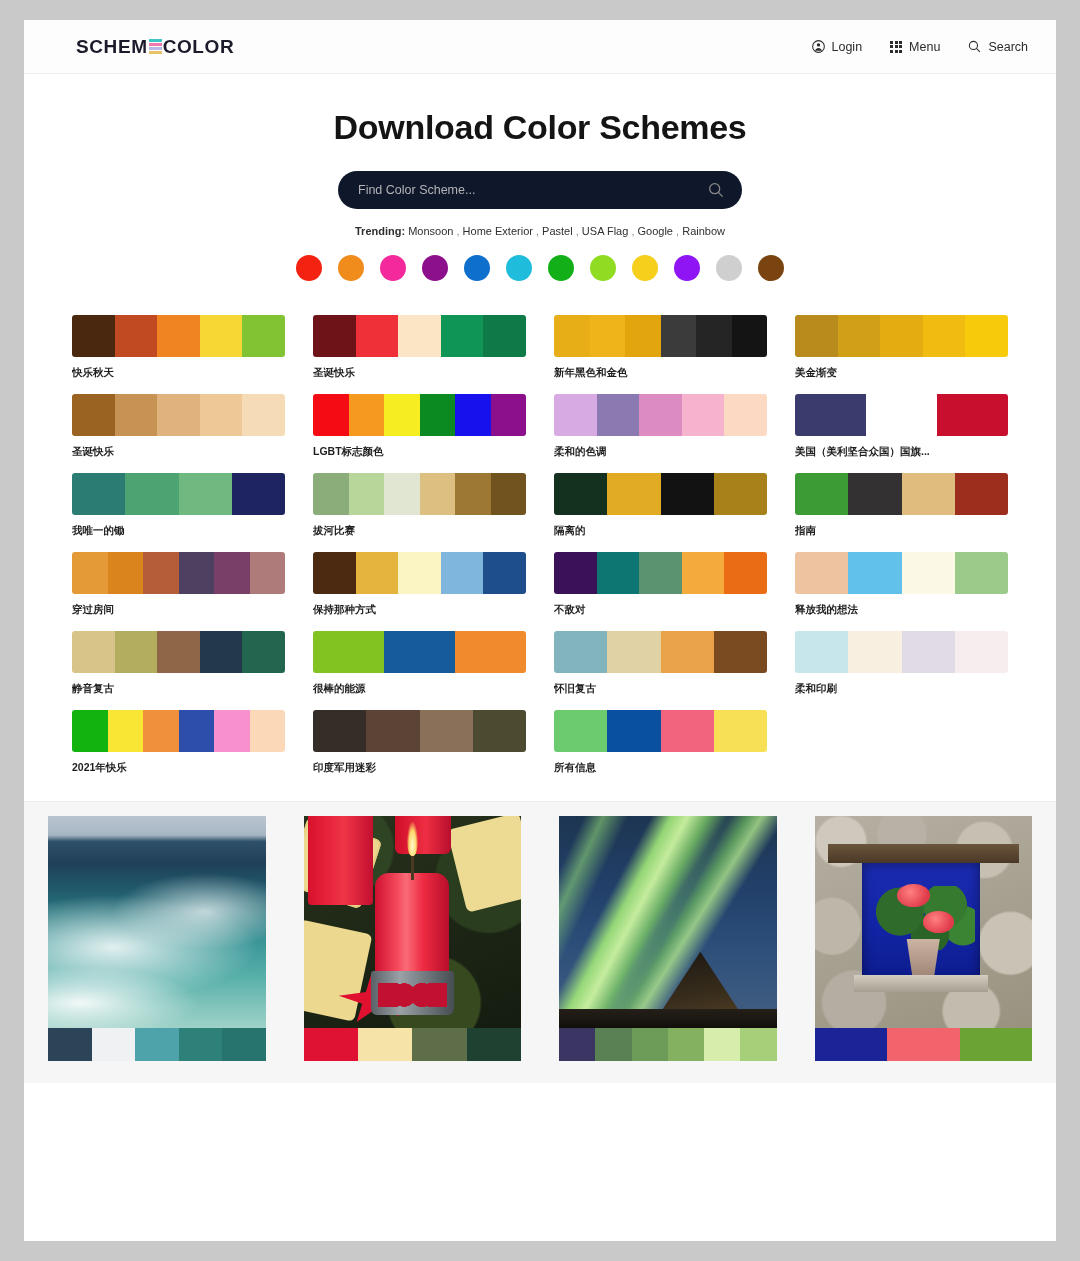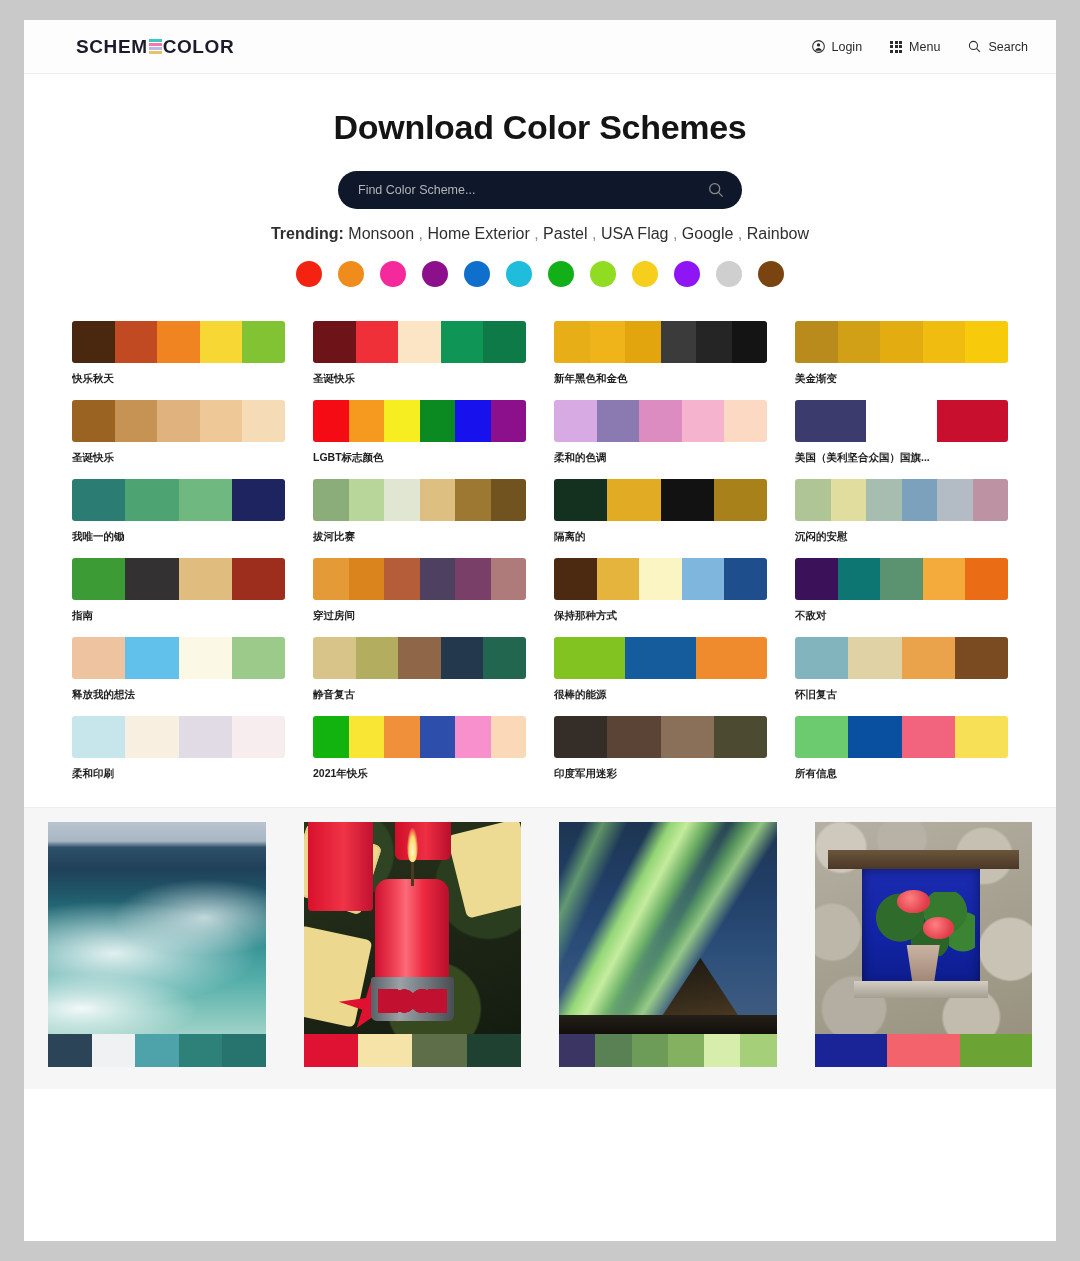"Trending: Monsoon , Home Exterior" .trending { font-size: 16px -> 11px }
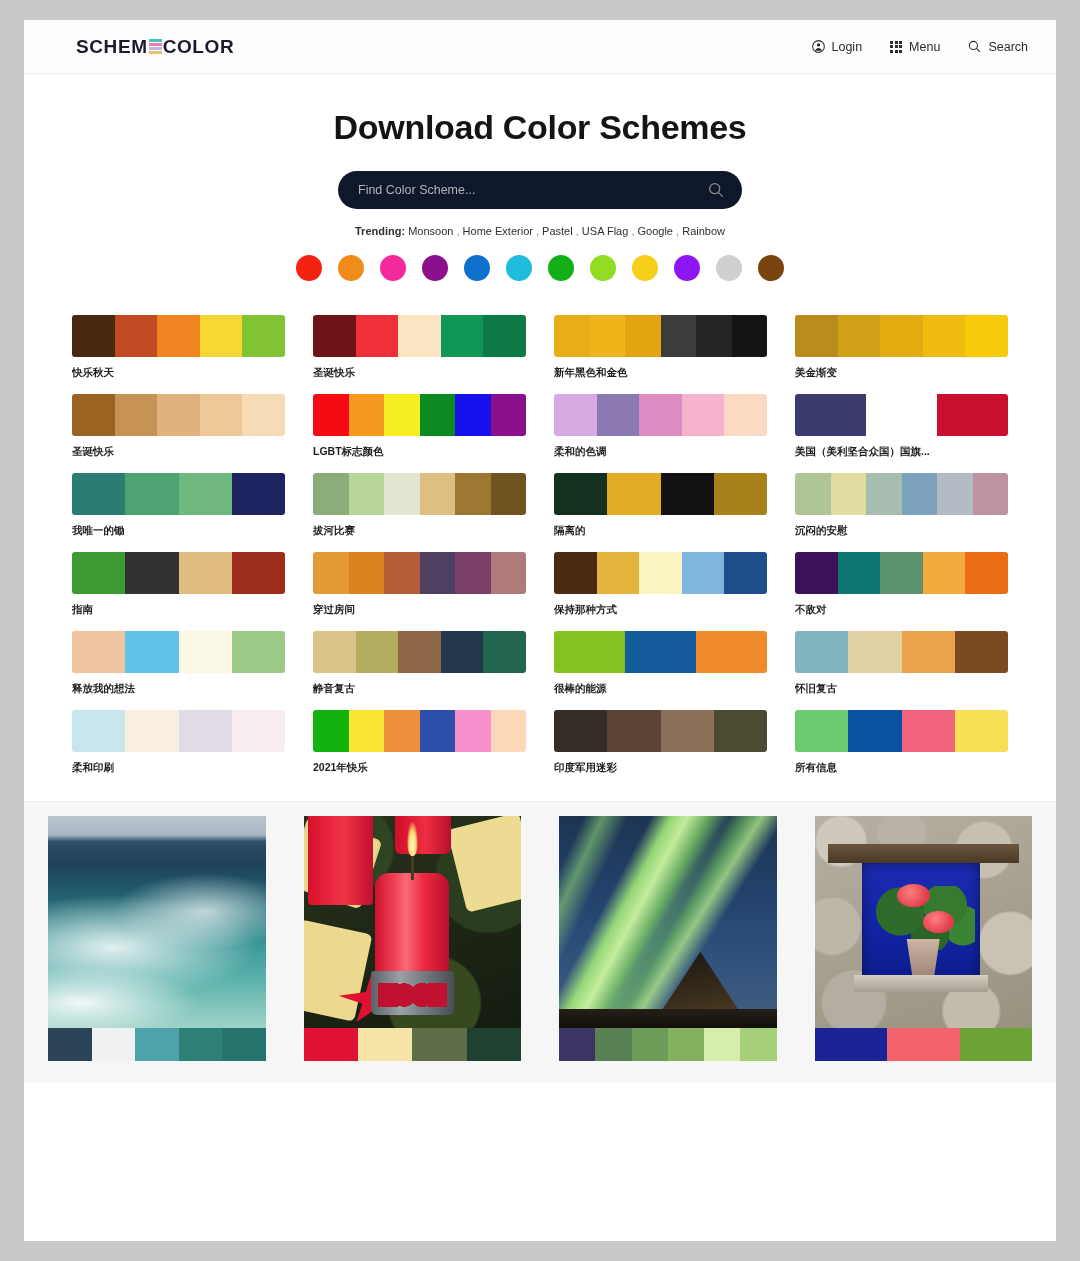"沉闷的安慰" div.pal-card { html: <div> <div> <span></span> <span></span> <span></span> <span></span> <span></span> <span></span> </div> <div>沉闷的安慰</div> </div> -> none }
